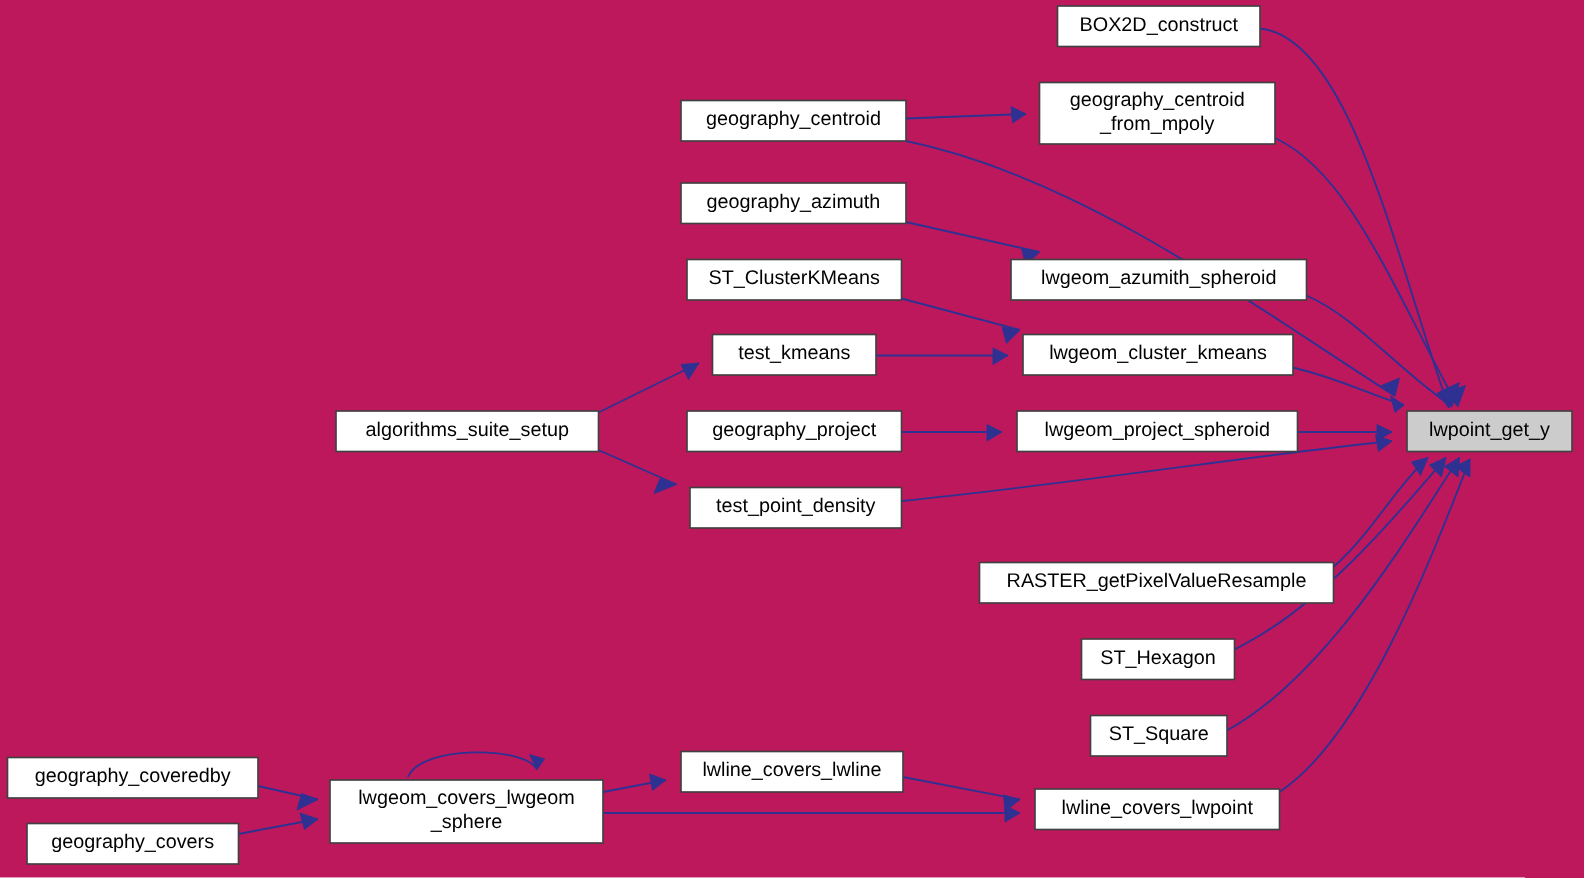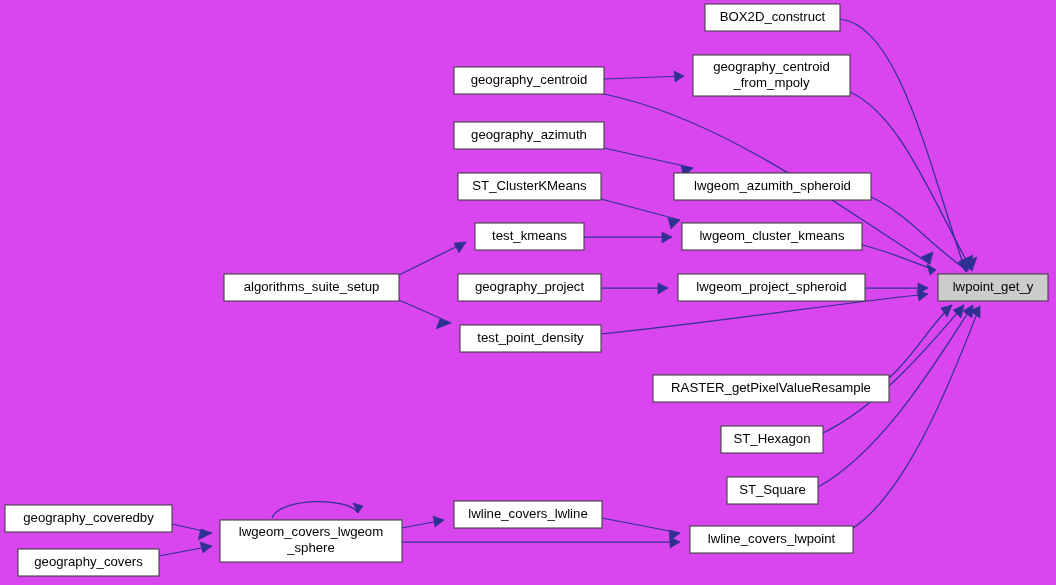"BOX2D_construct" #graph-root { background: #d946ef -> #be185d }
